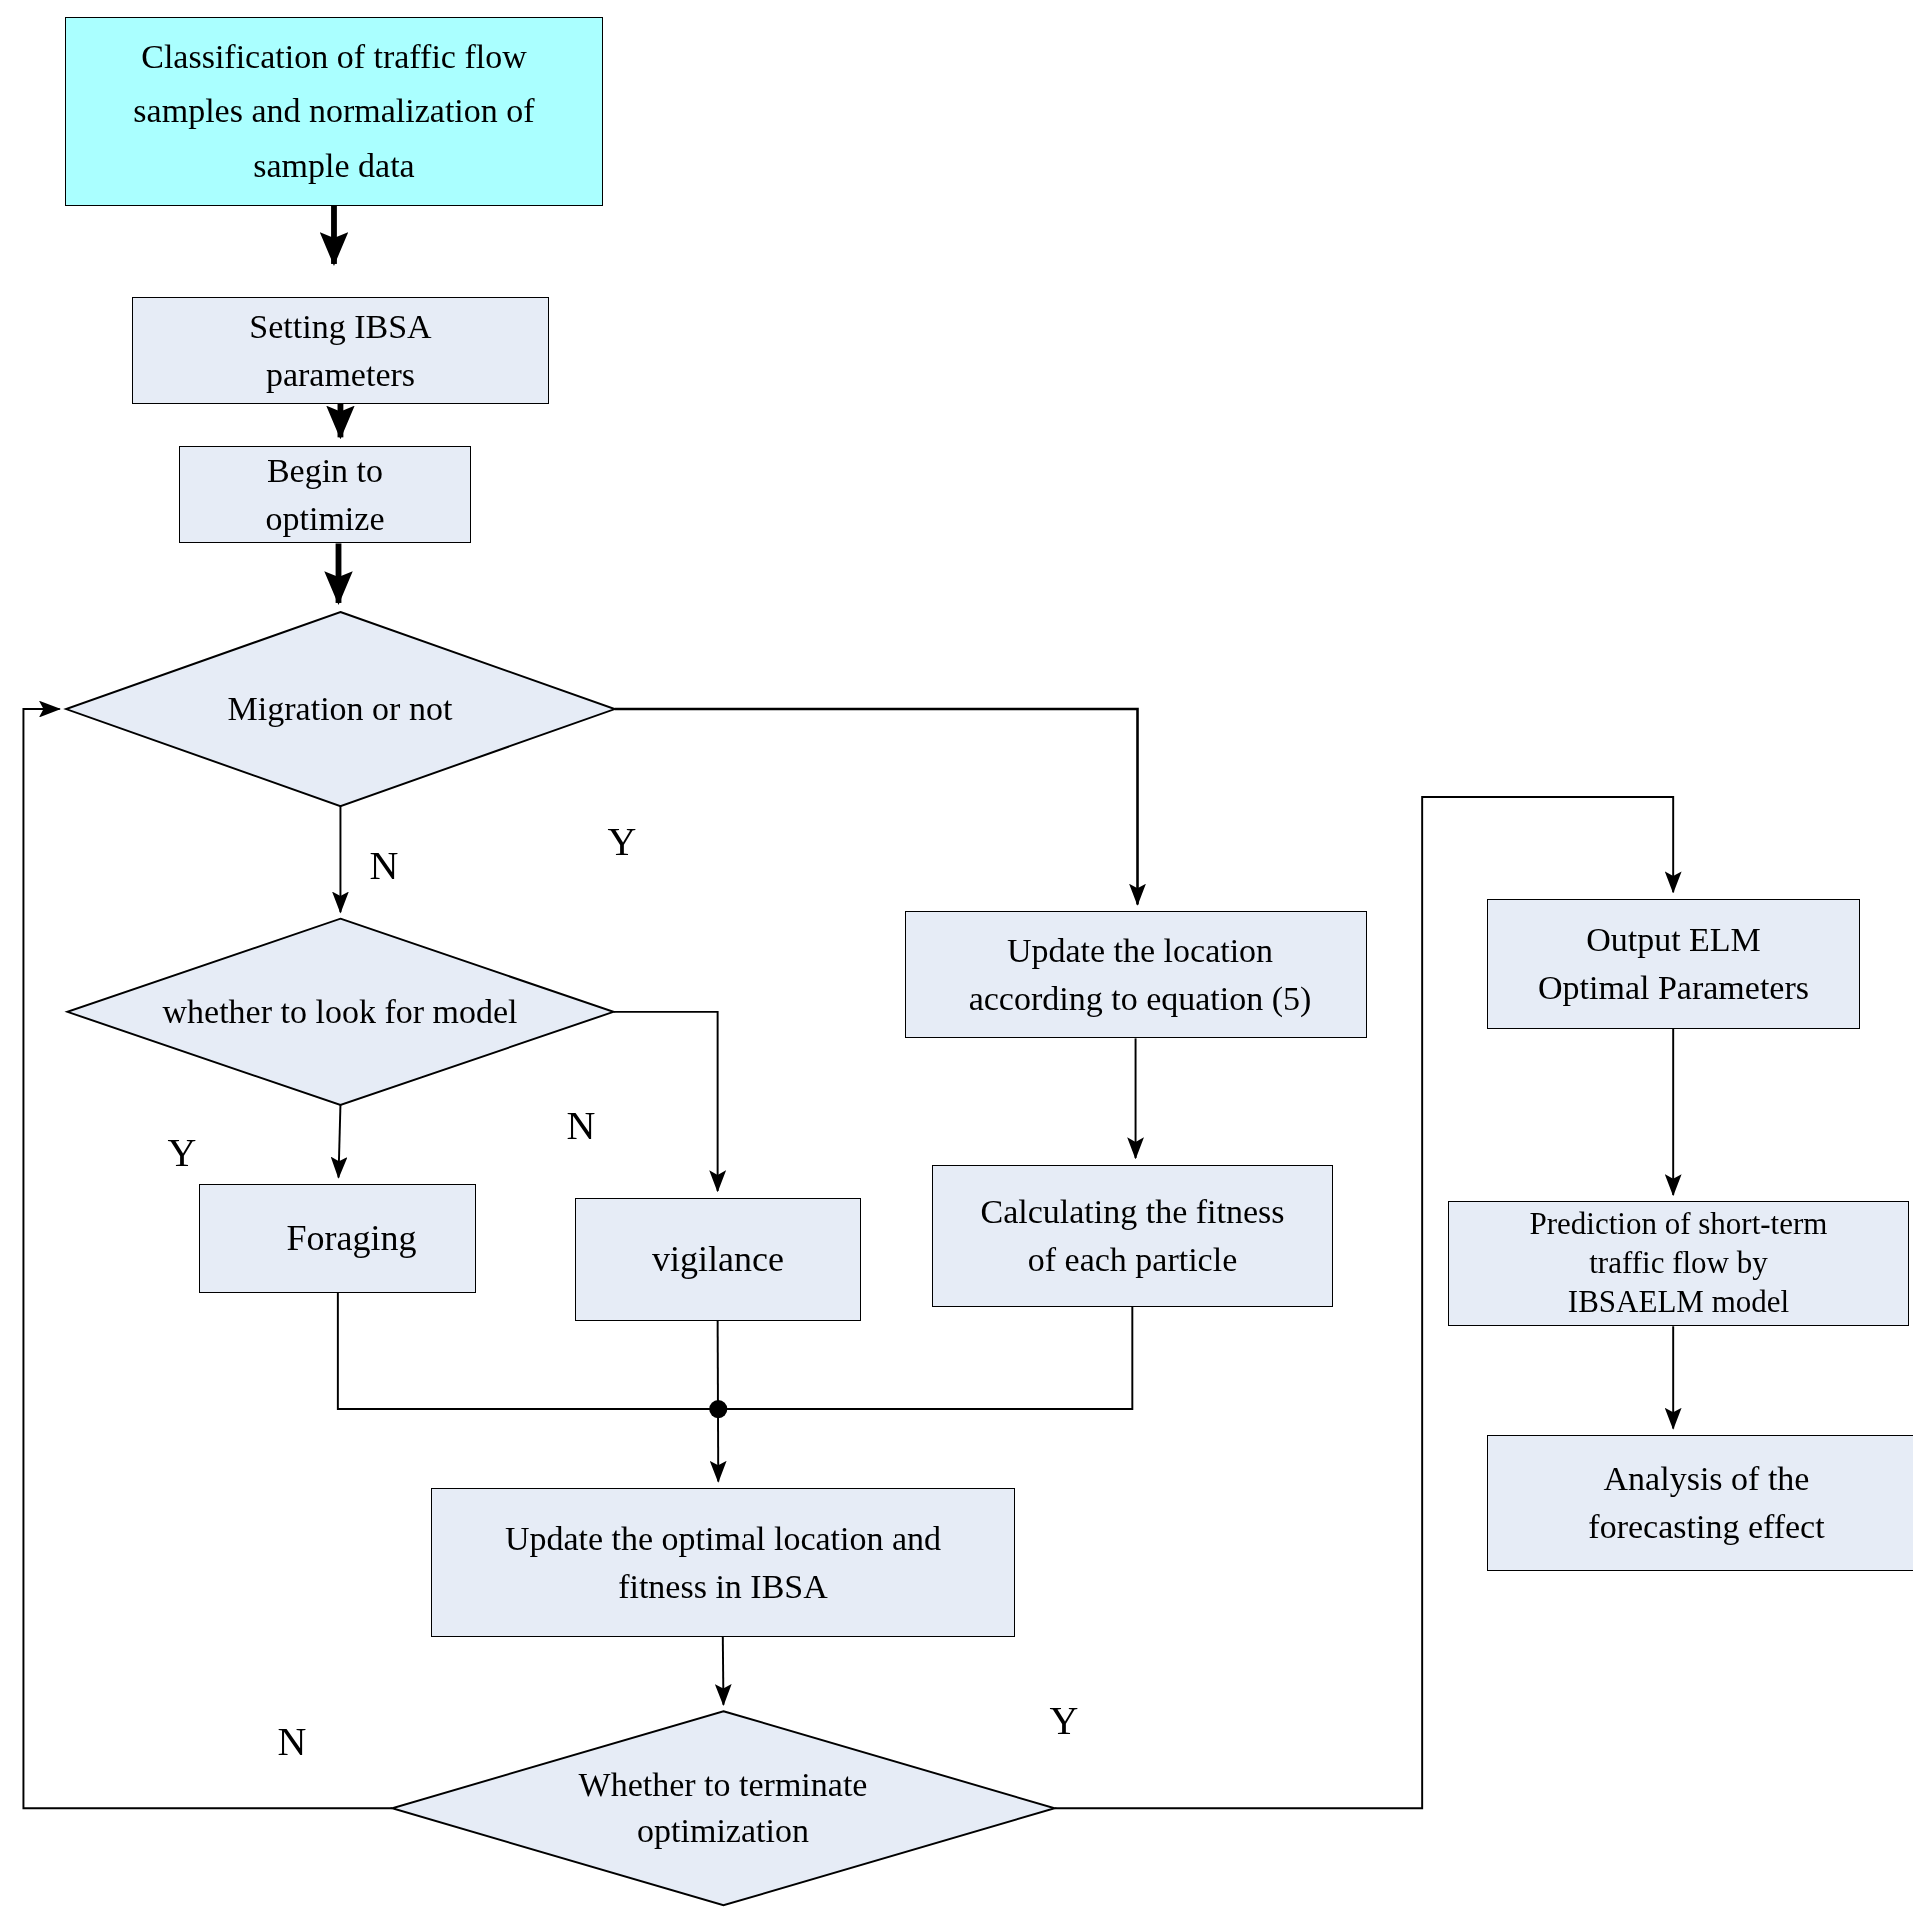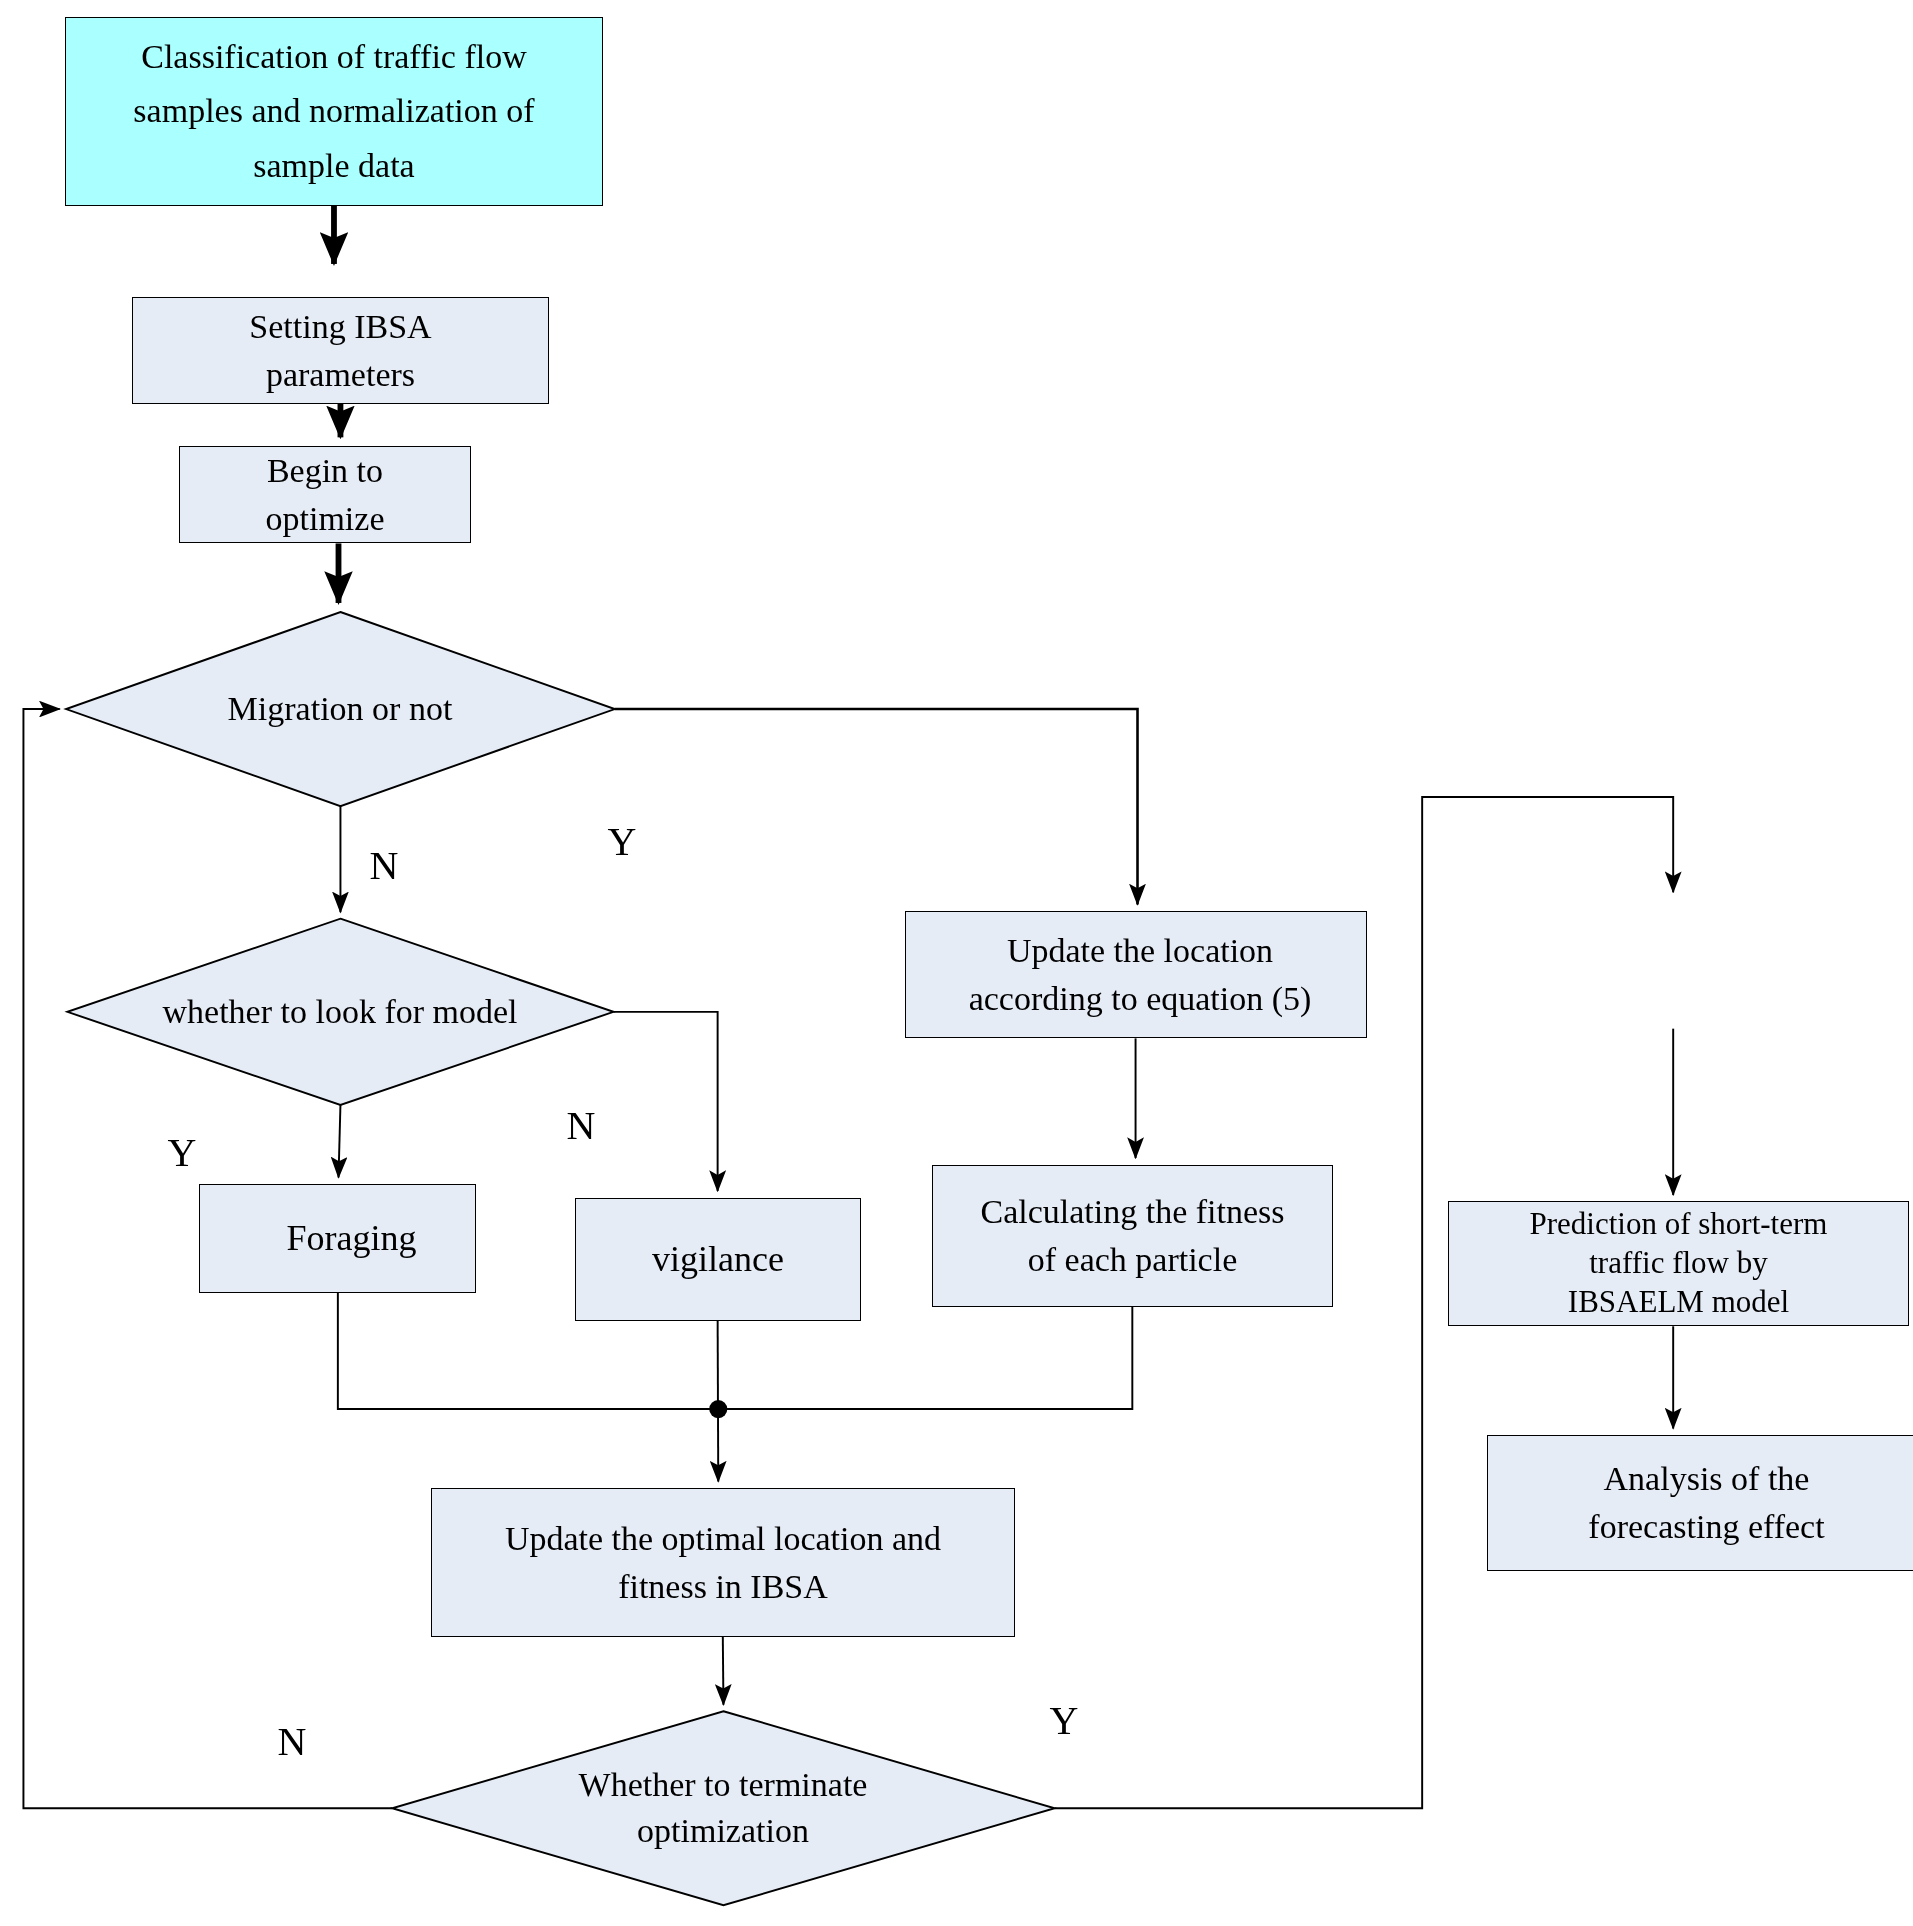"Output ELM" div.node { html: none -> <div>Output ELM Optimal Parameters</div> }
